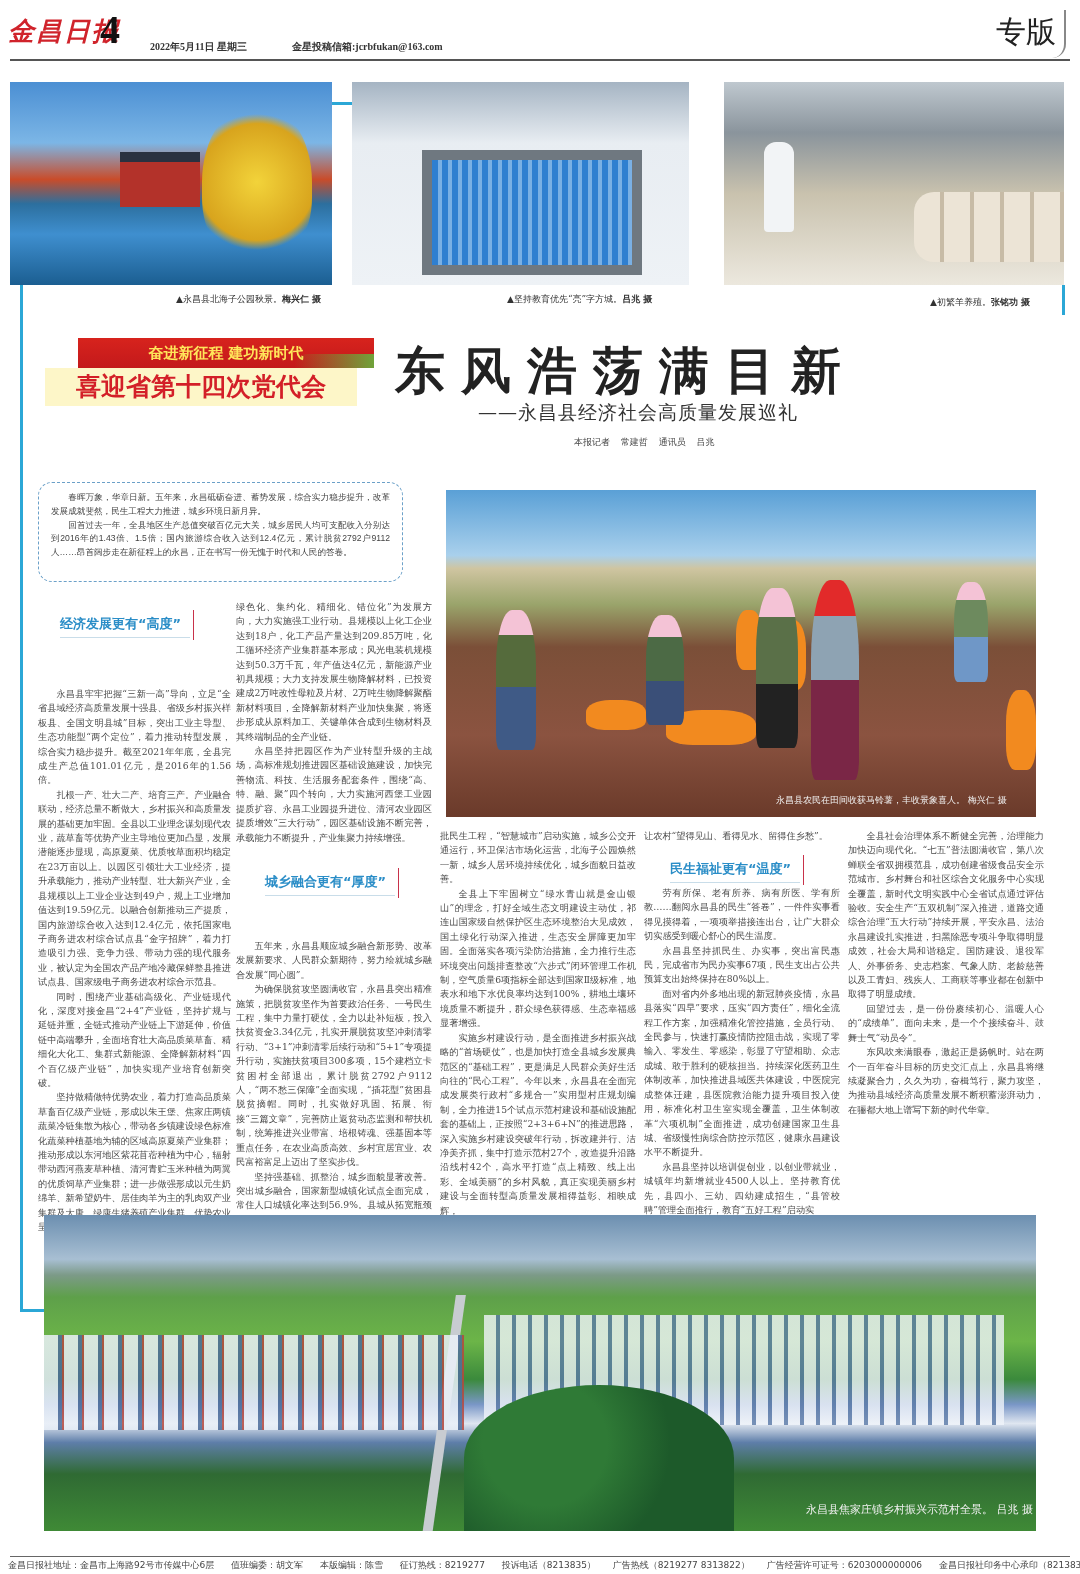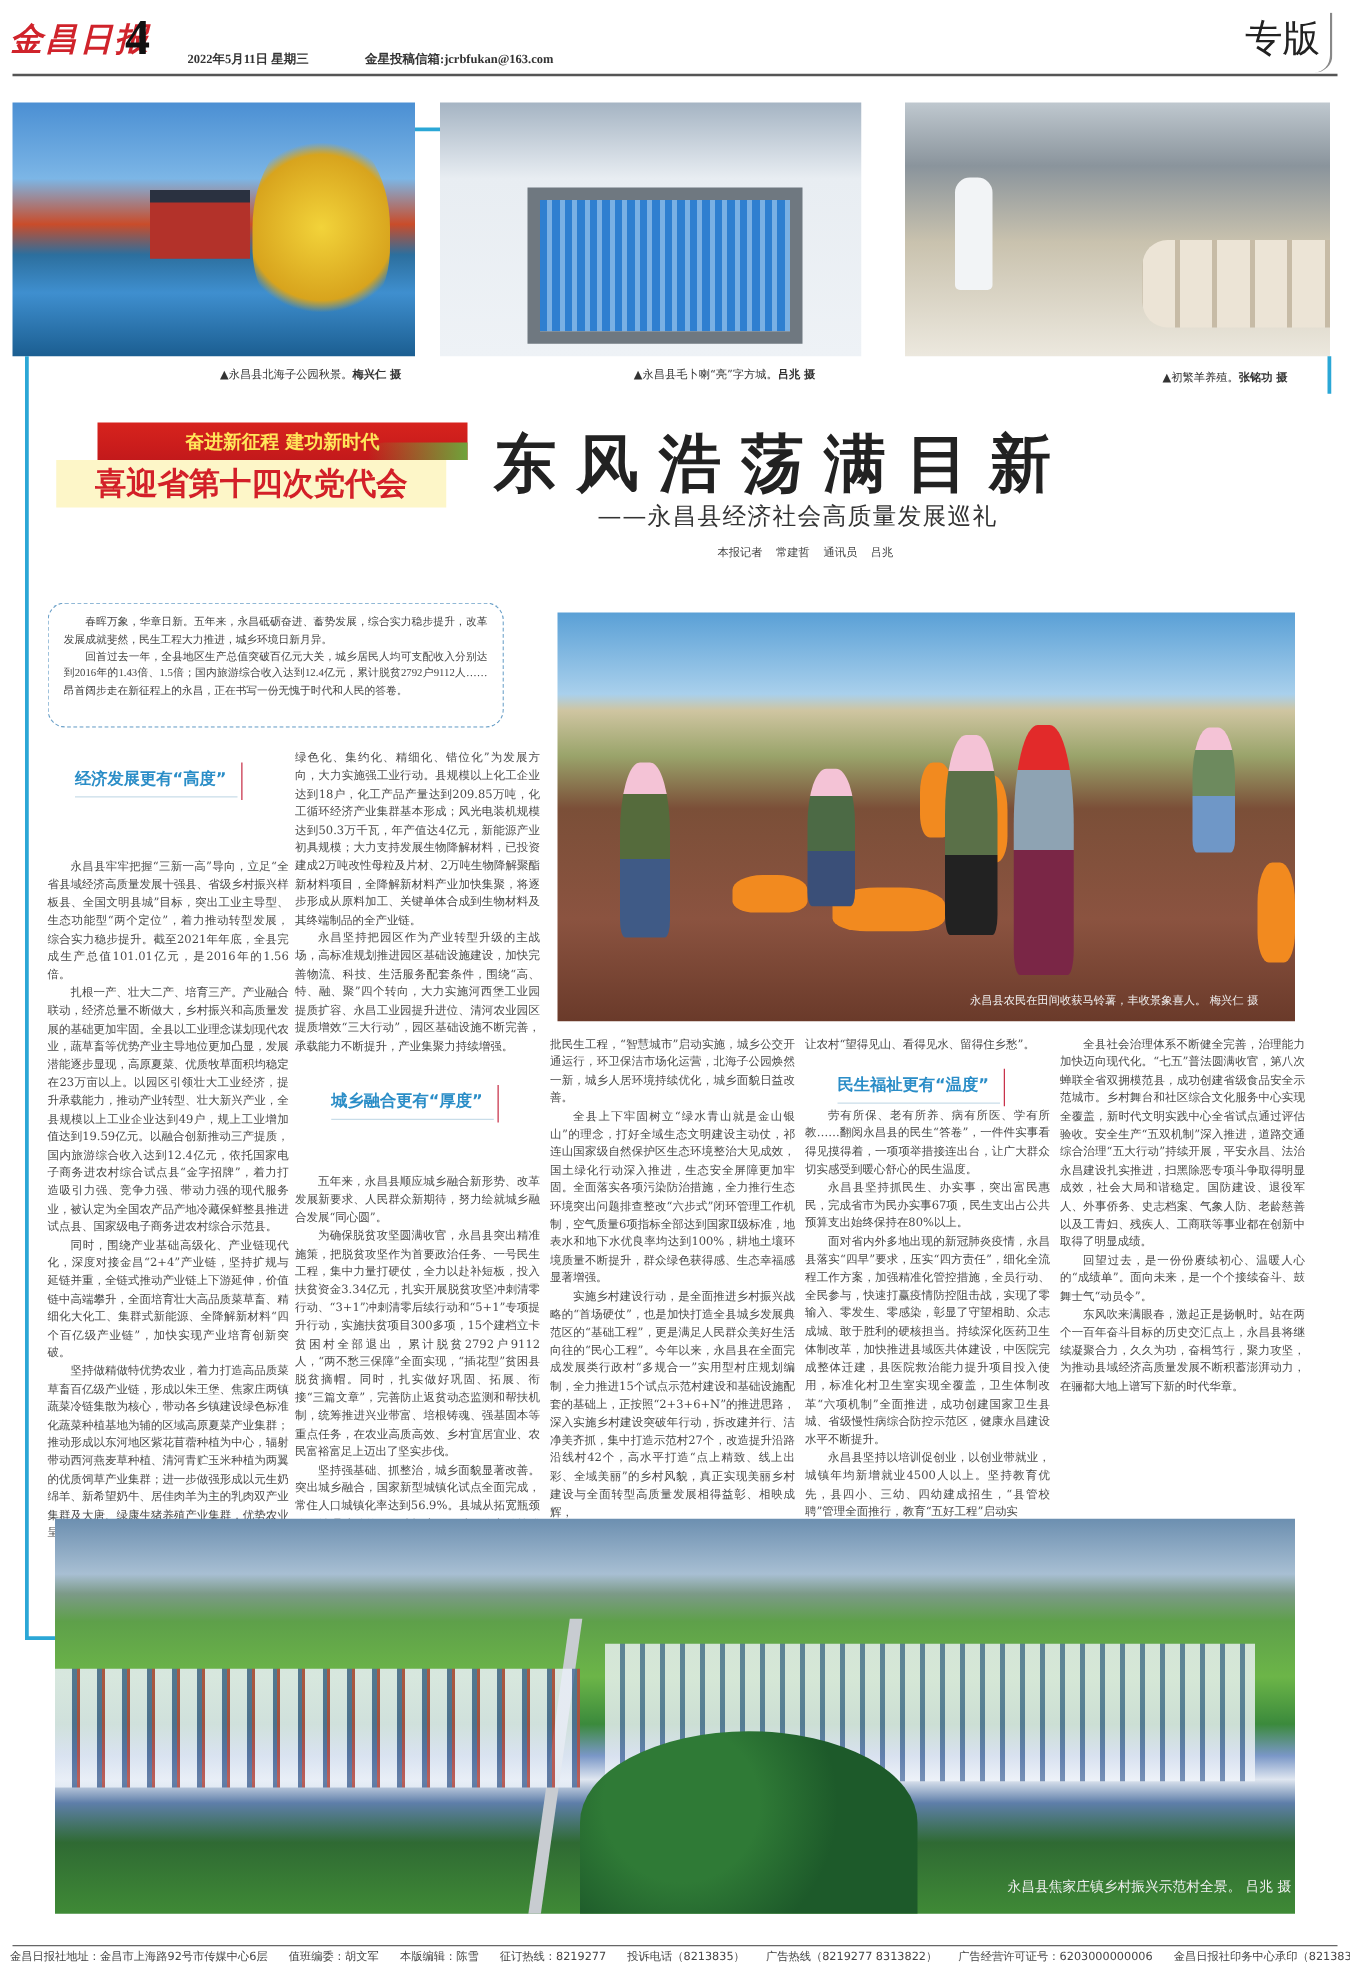"▲永昌县毛卜喇“亮”字方城。" span { text: 永昌县毛卜喇 -> 坚持教育优先 }
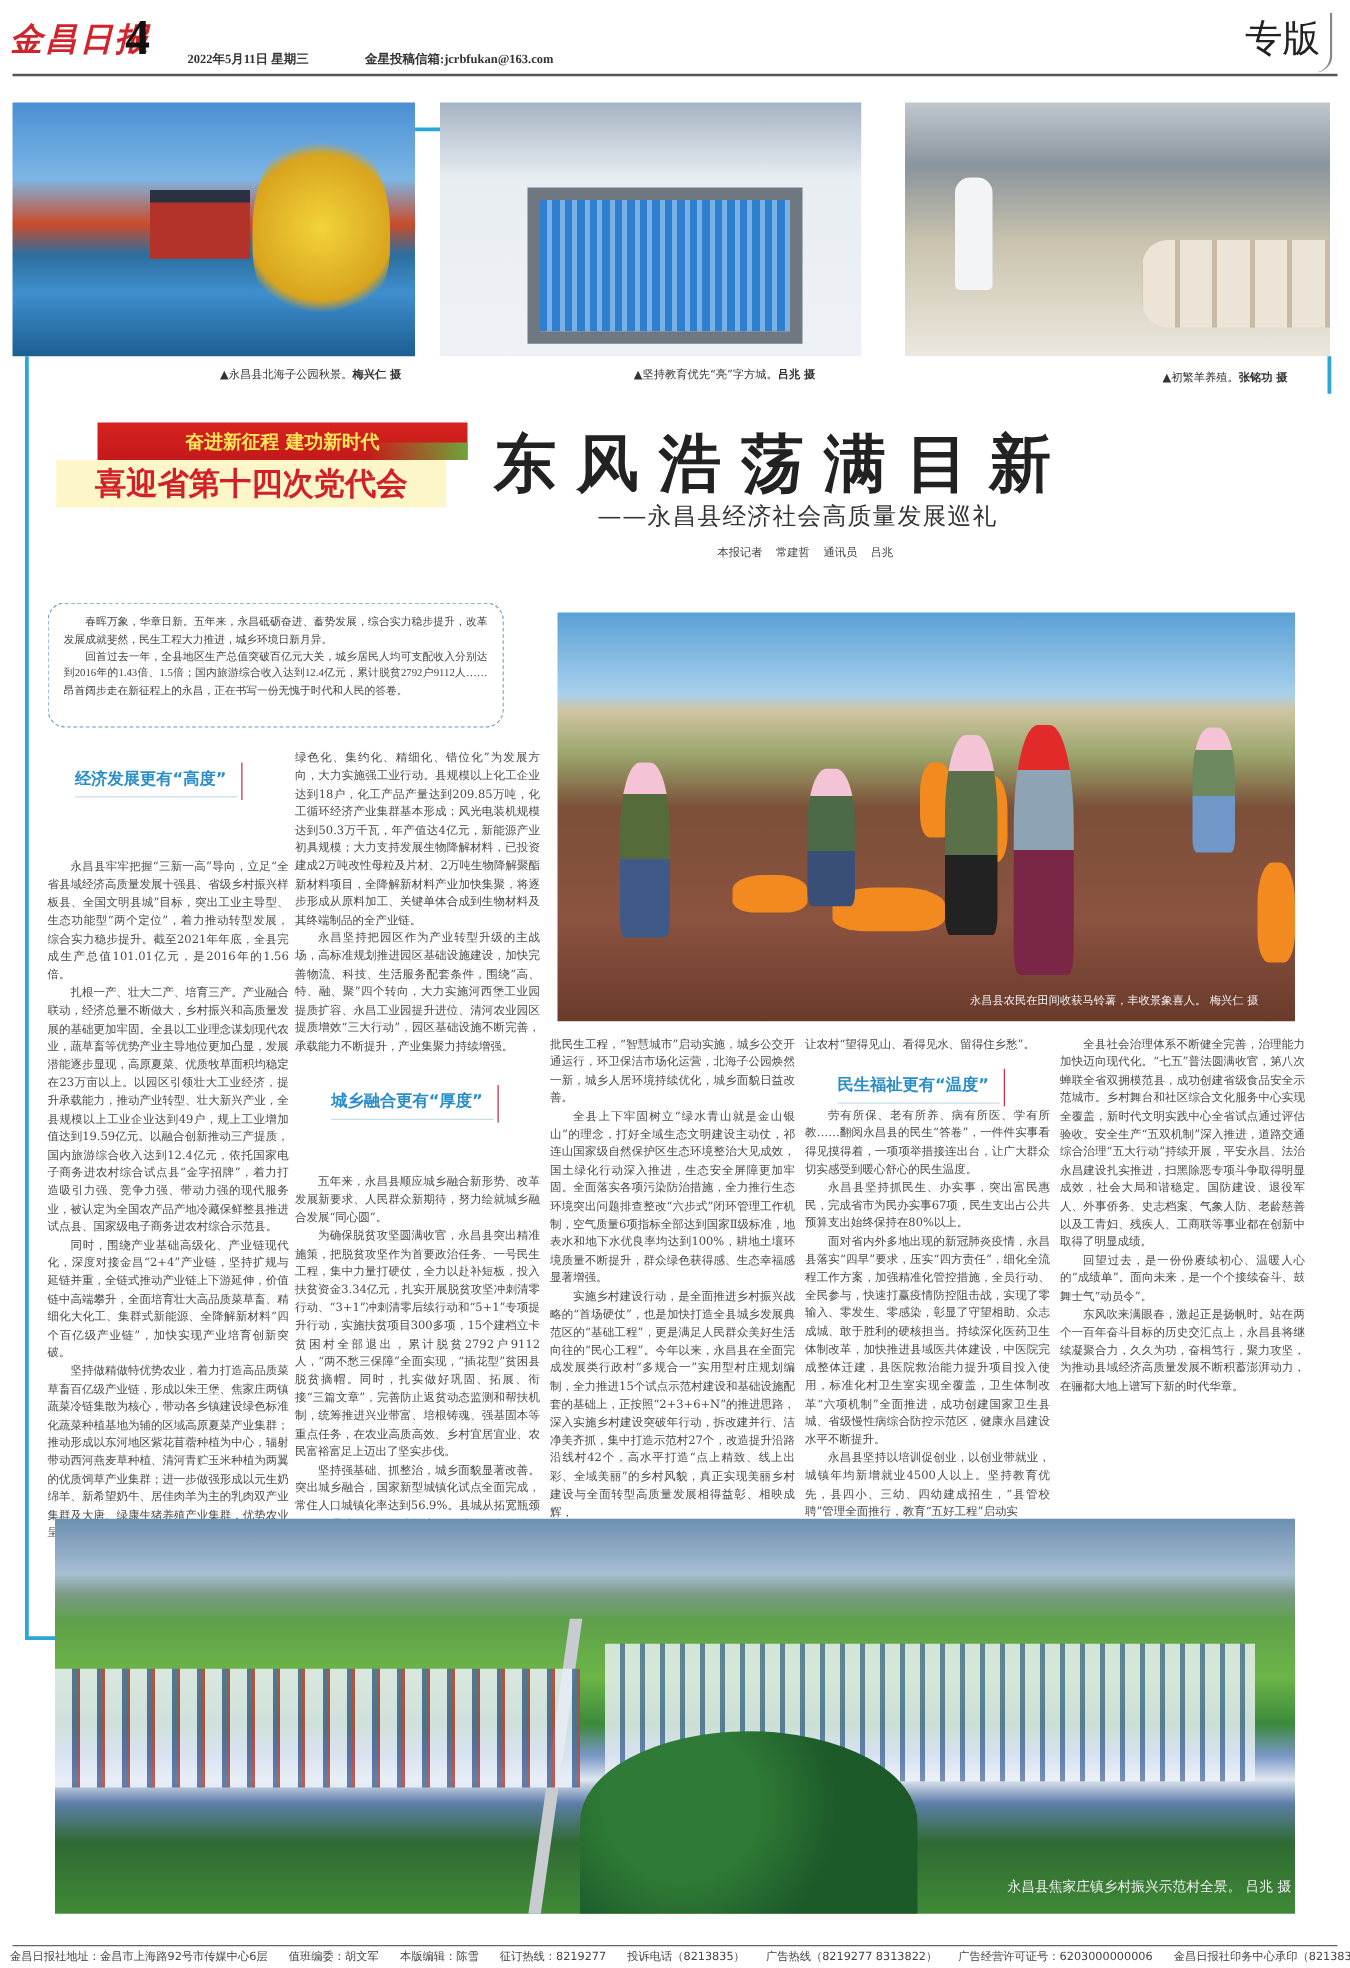"春晖万象，华章日新。五年来，永昌砥砺奋进、蓄势发展，综合实力稳步提升，改革发展成" .intro p { font-family: Liberation Serif, serif -> Liberation Sans, sans-serif }
